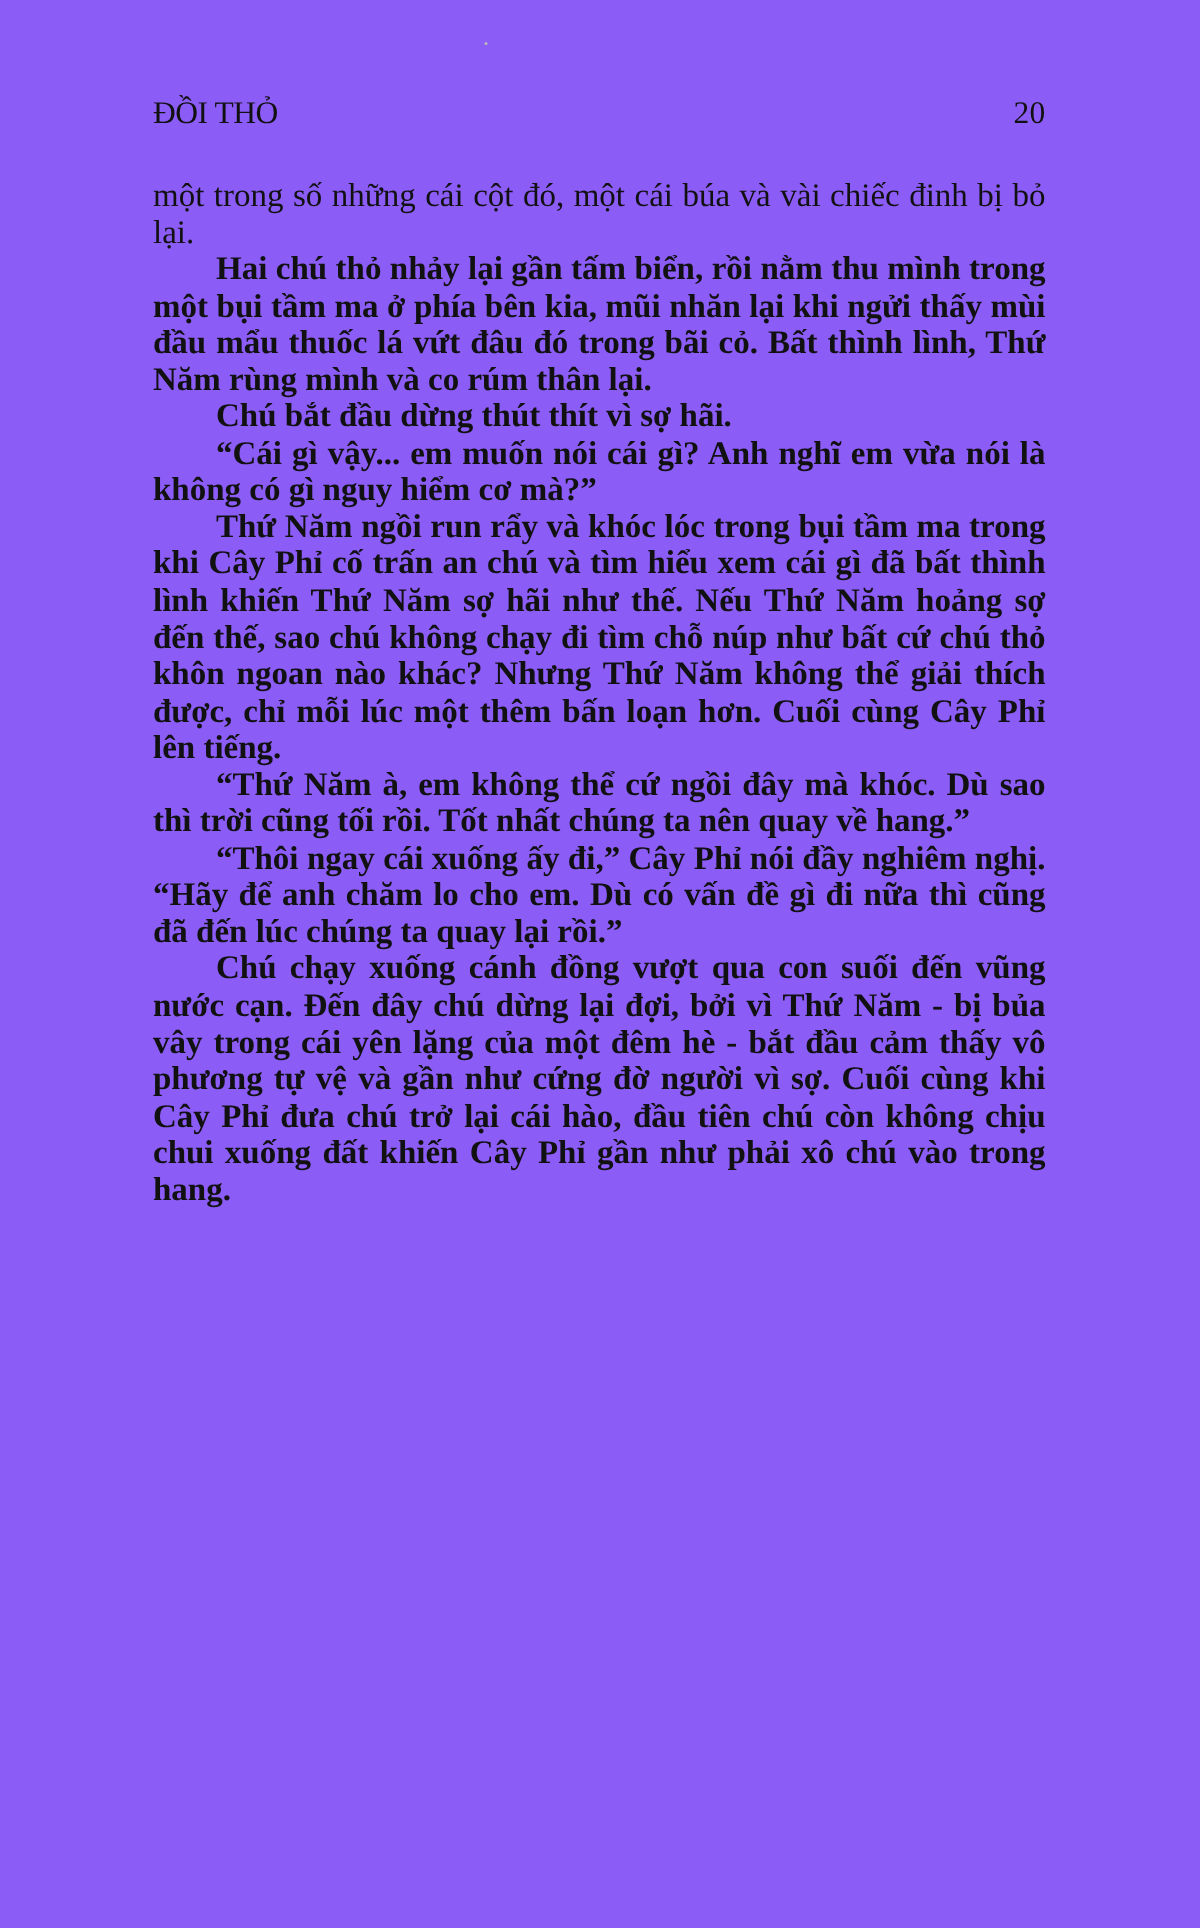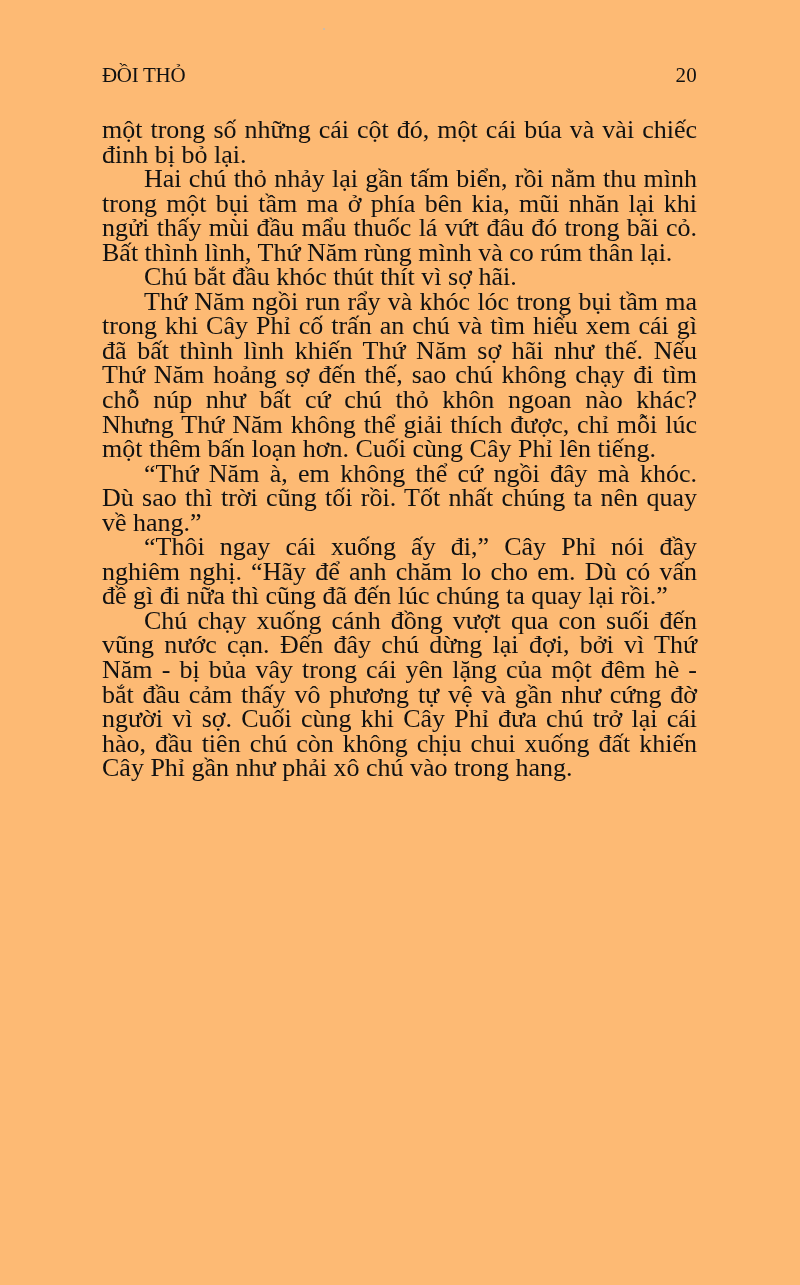"ĐỒI THỎ" .page { background: #fdba74 -> #8b5cf6 }
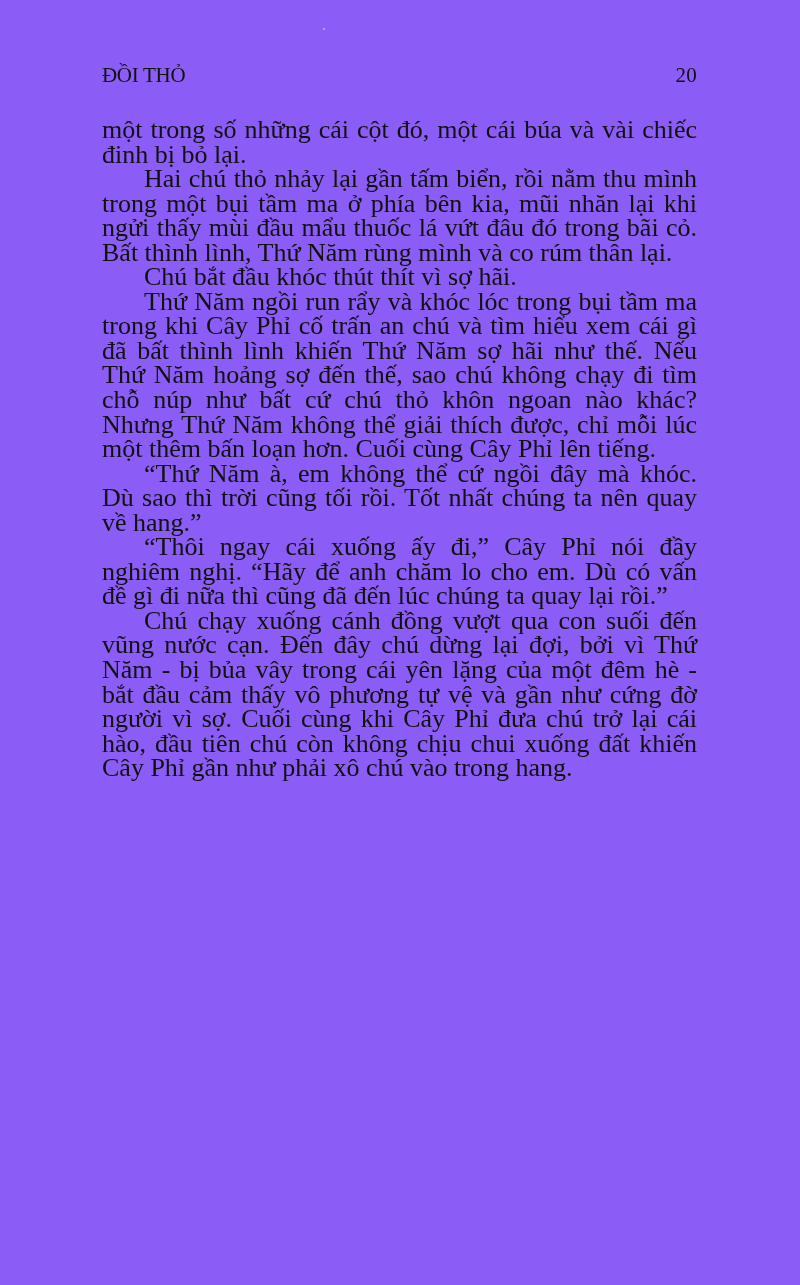"một trong số những cái" .body-text { font-size: 26px -> 22px }
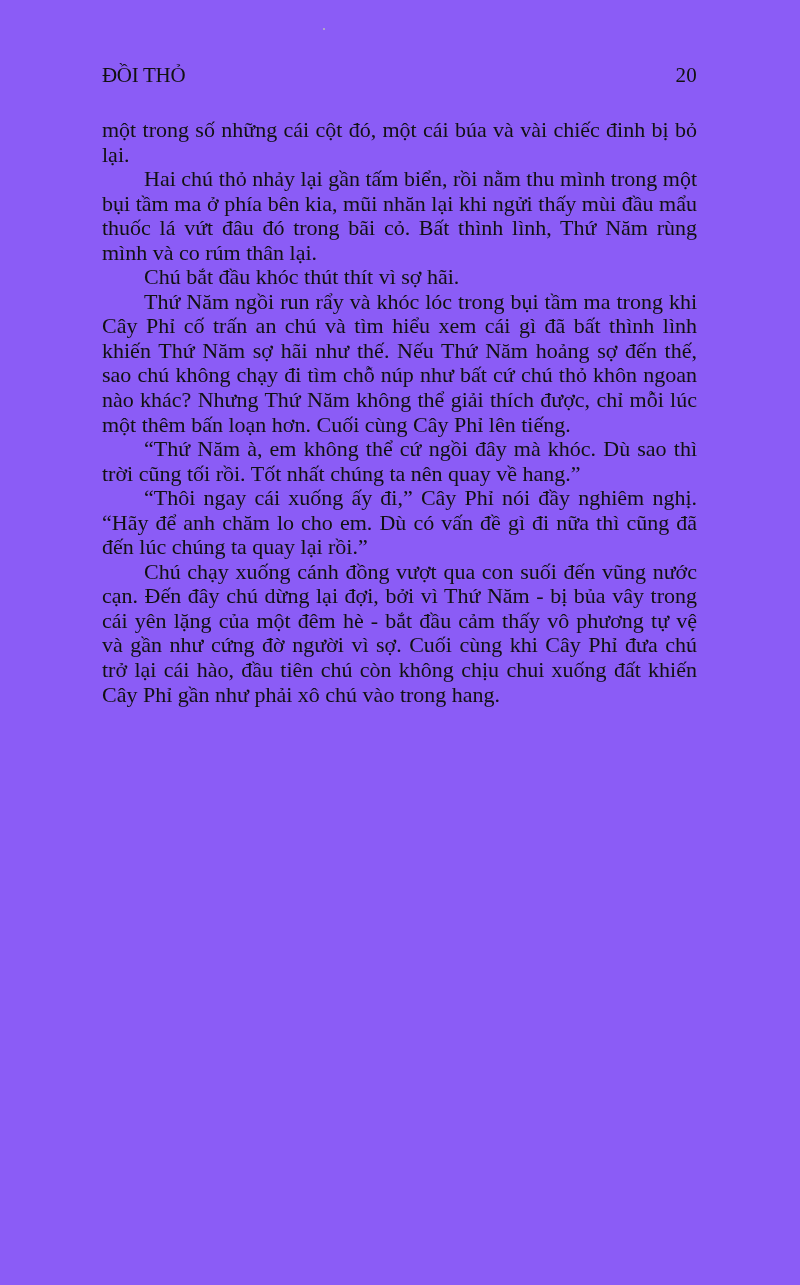"Hai chú thỏ nhảy lại" .para.indent { font-weight: none -> bold }
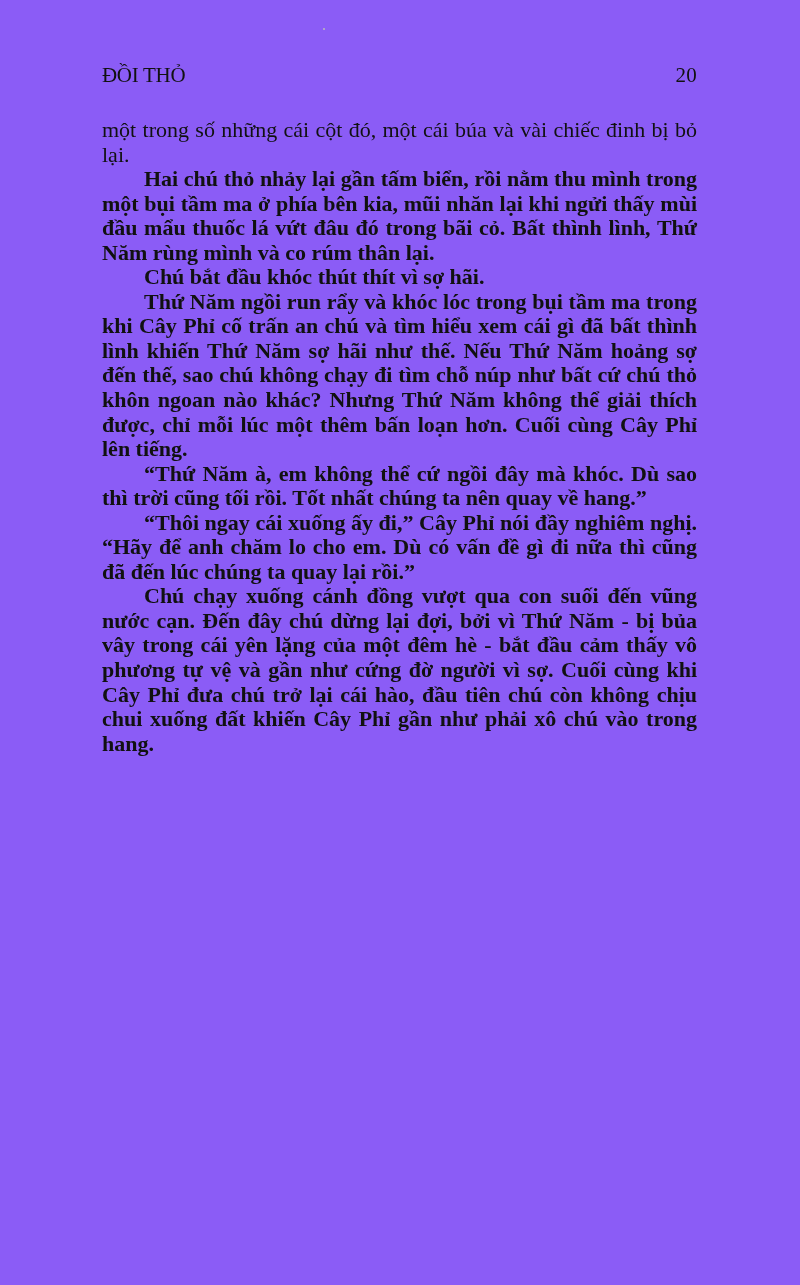"Chú bắt đầu khóc thút" p.para { text: khóc -> dừng }
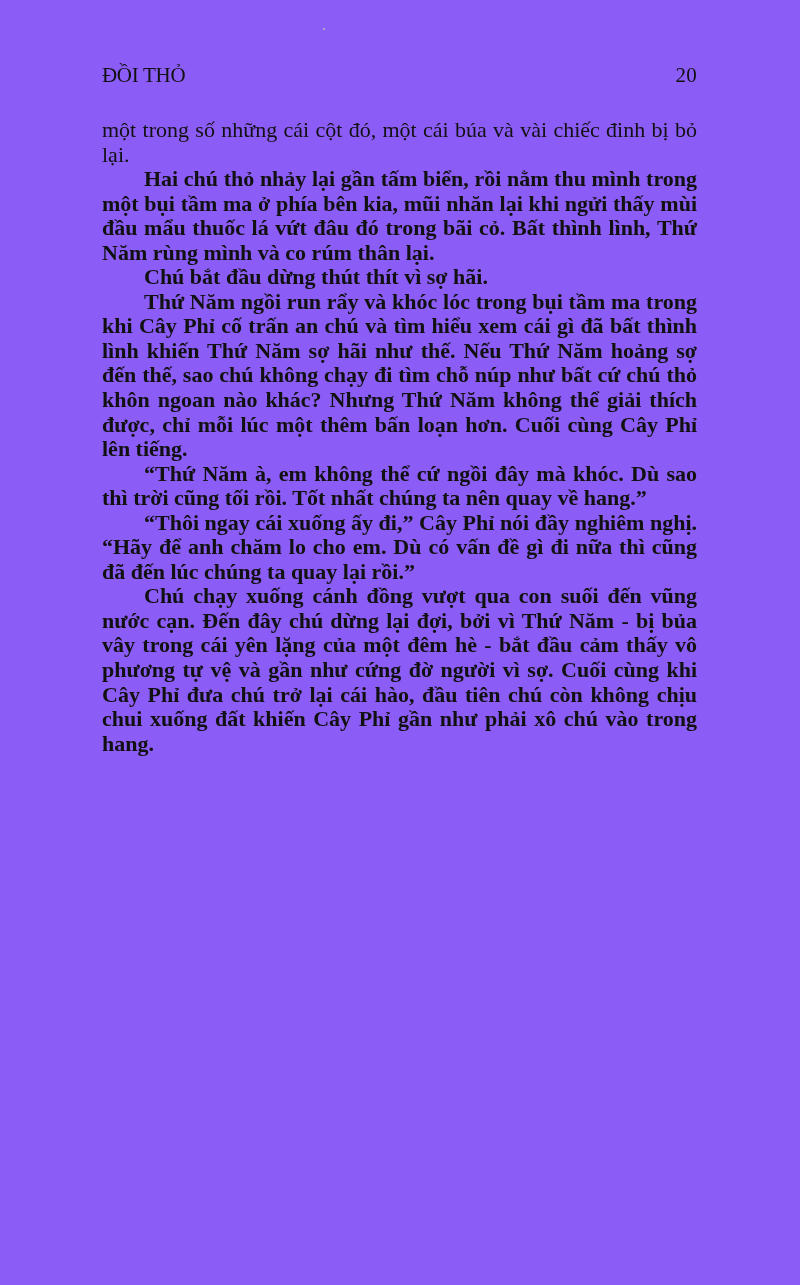"“Cái gì vậy... em muốn" p.para { html: none -> <p>“Cái gì vậy... em muốn nói cái gì? Anh nghĩ em vừa nói là không có gì nguy hiểm cơ mà?”</p> }
